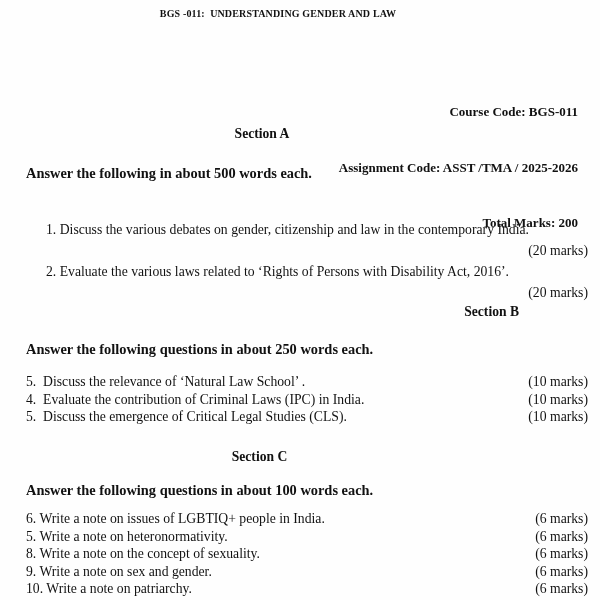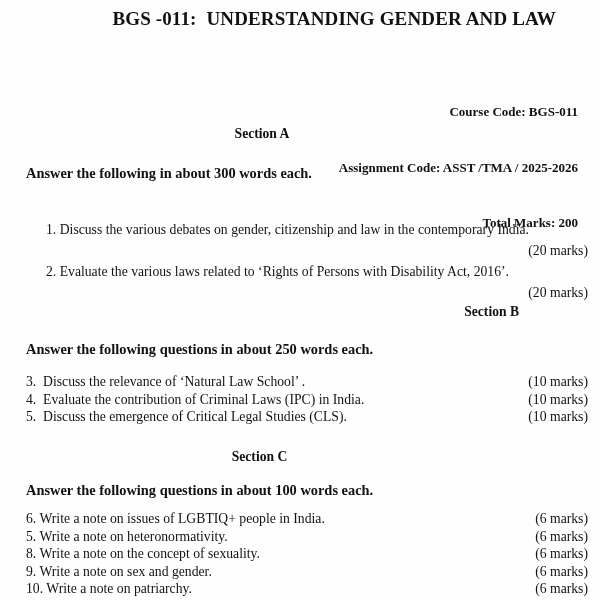"BGS -011: UNDERSTANDING GENDER AND" .doc-title { font-size: 19px -> 10px; text-align: right -> center }
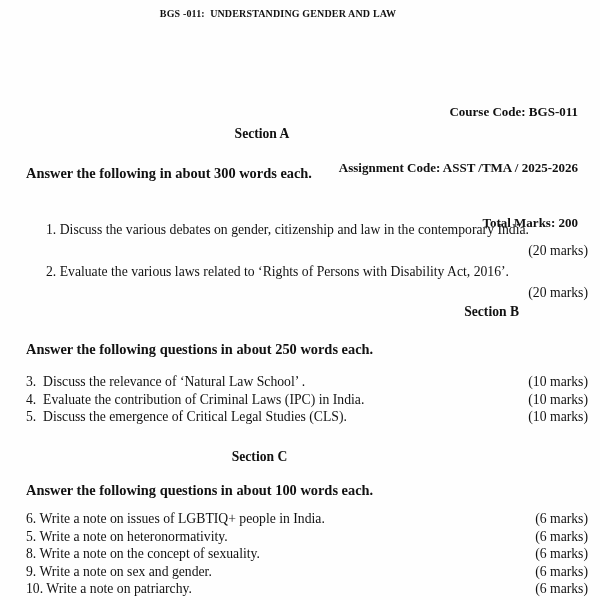"Answer the following in about" div.instruction { text: 300 -> 500 }
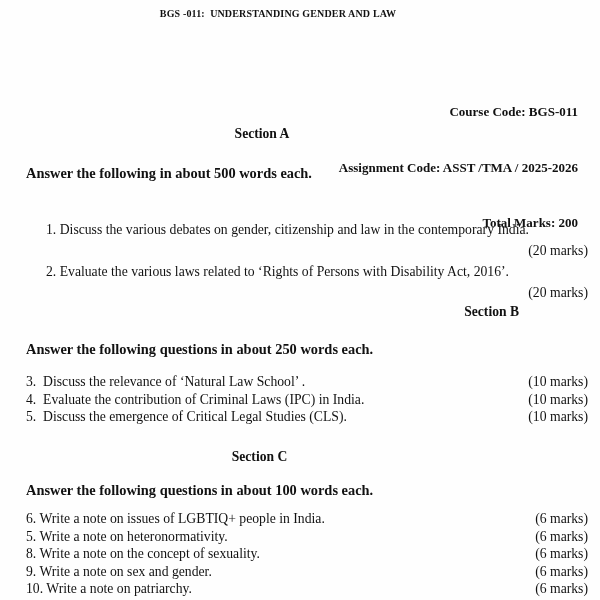"3. Discuss the relevance of" span.q-text { text: 3 -> 5 }
